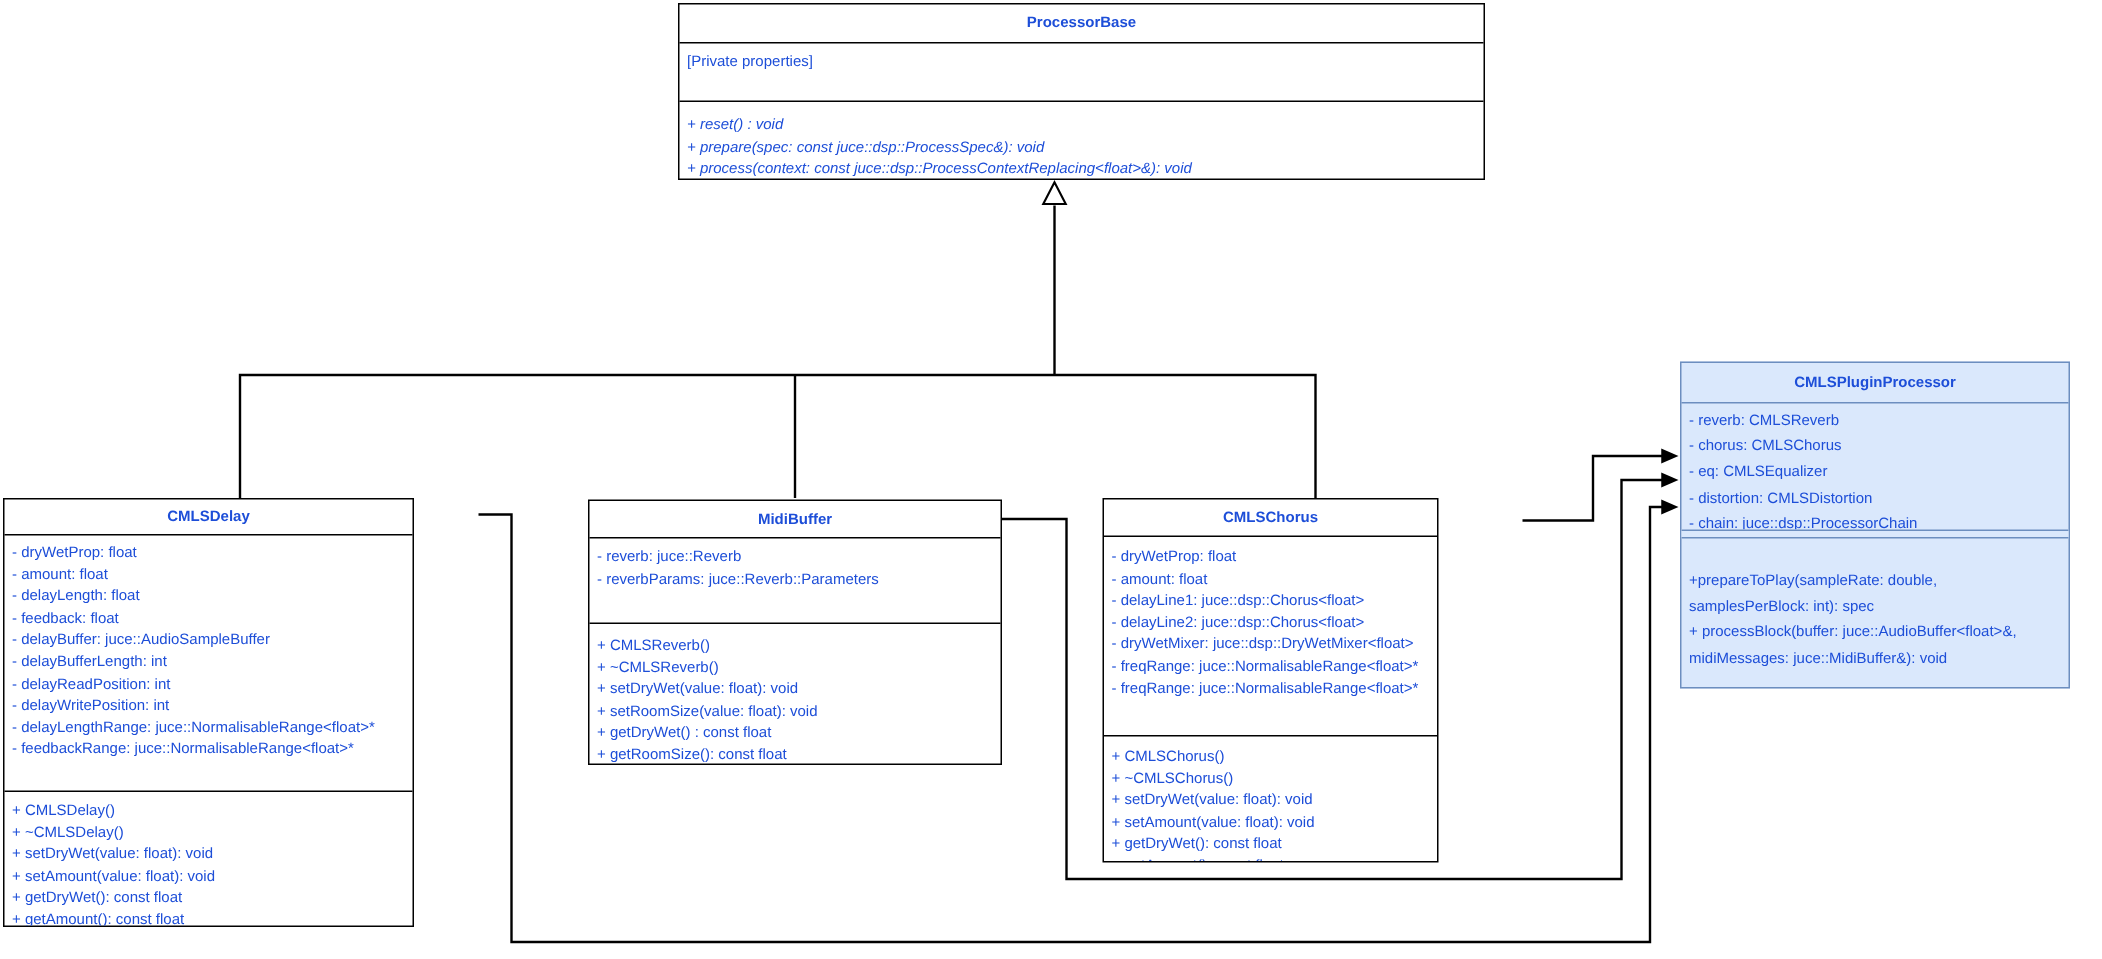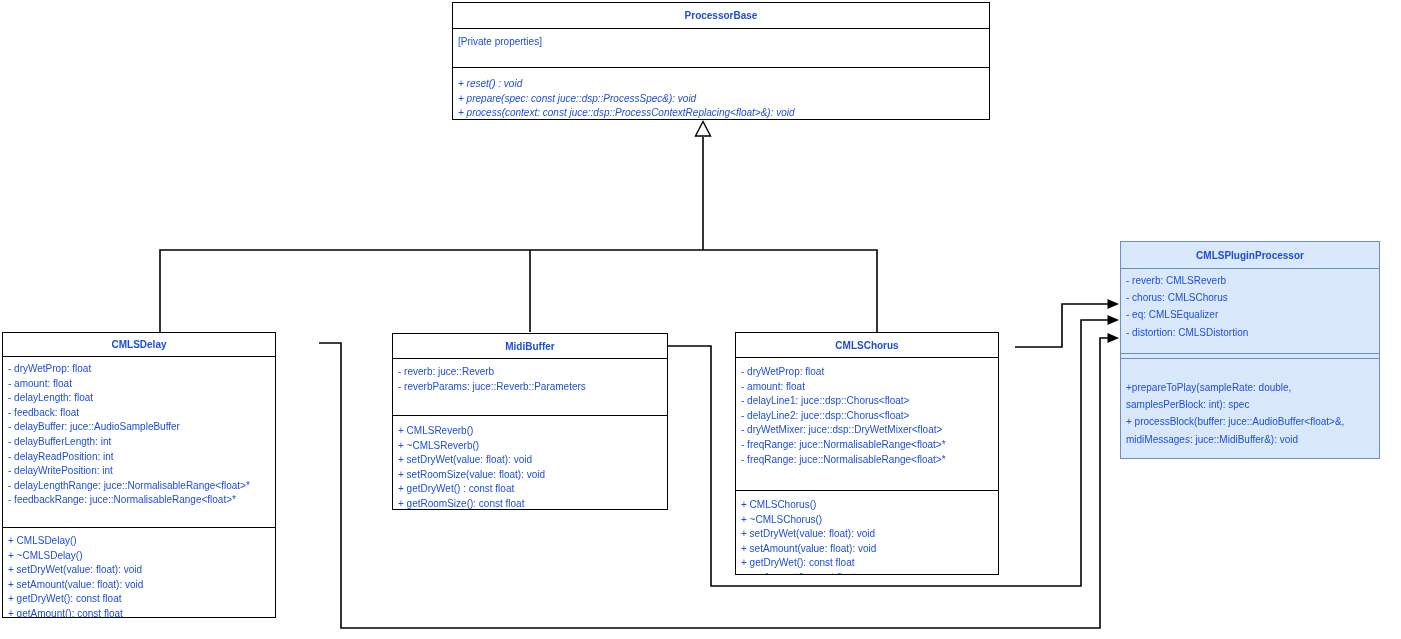"CMLSChorus" div.uml-class { width: 264px -> 224px }
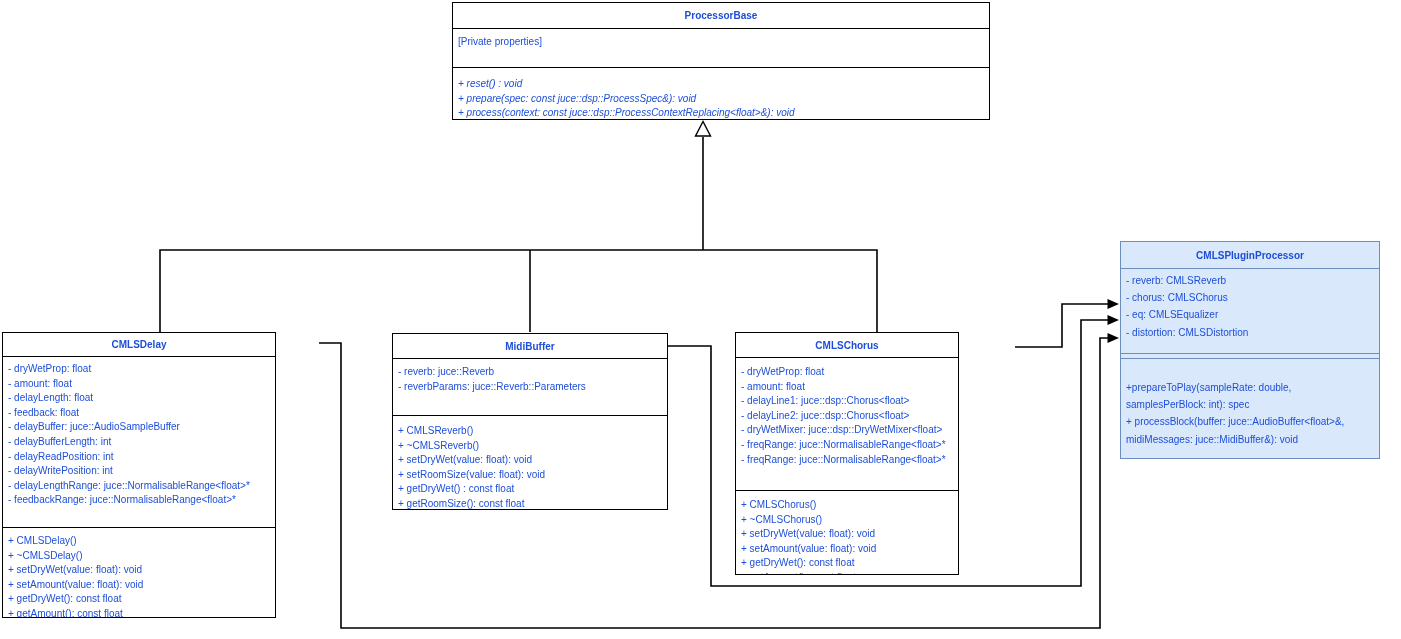"- chain: juce::dsp::ProcessorChain" div.row { html: none -> <div>- chain: juce::dsp::ProcessorChain</div> }
